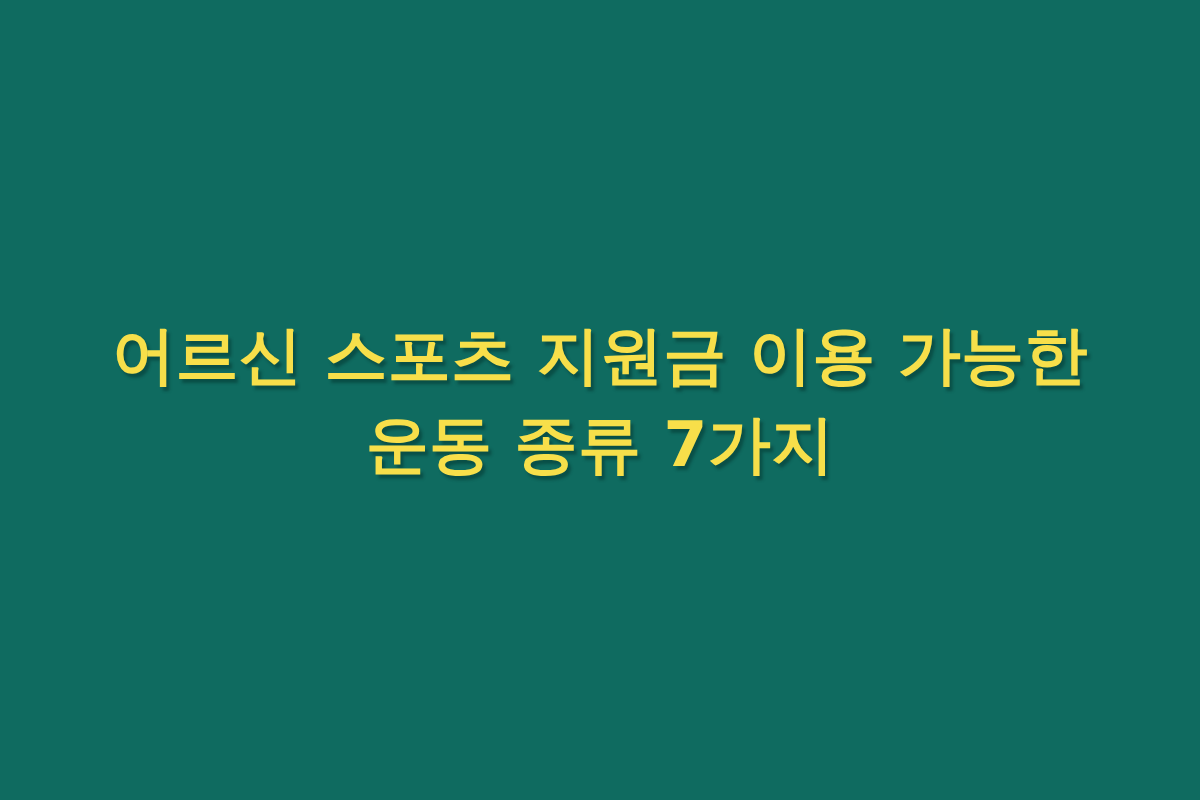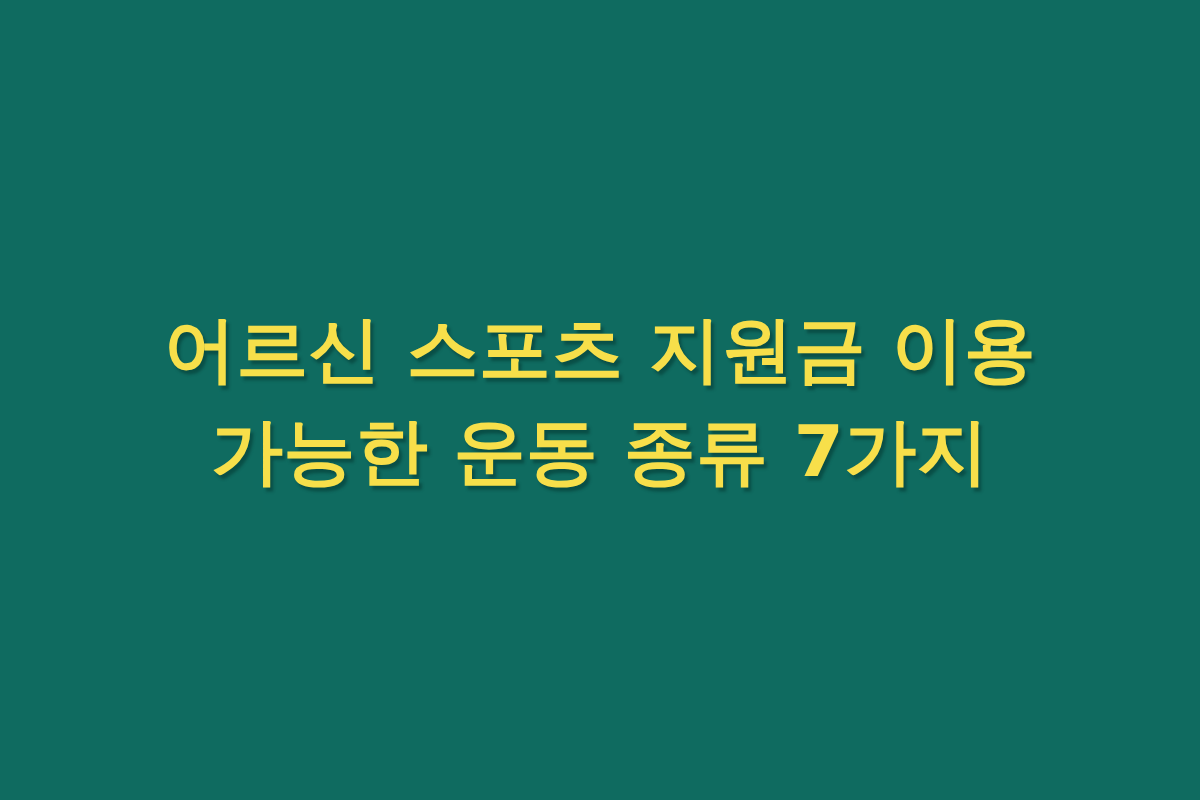"어르신 스포츠 지원금 이용 가능한" #headline { font-size: 72px -> 63px }
